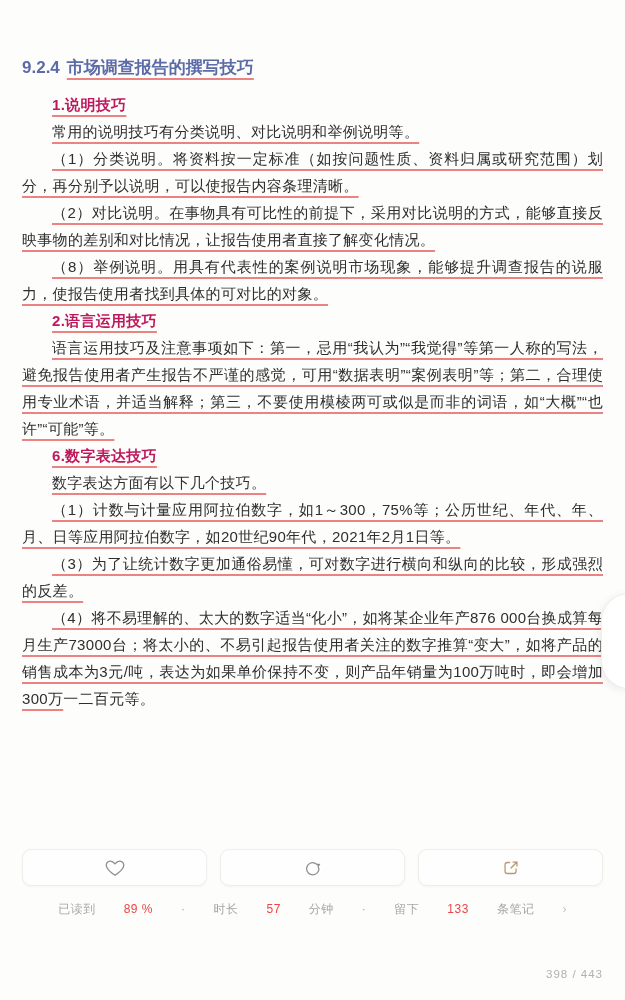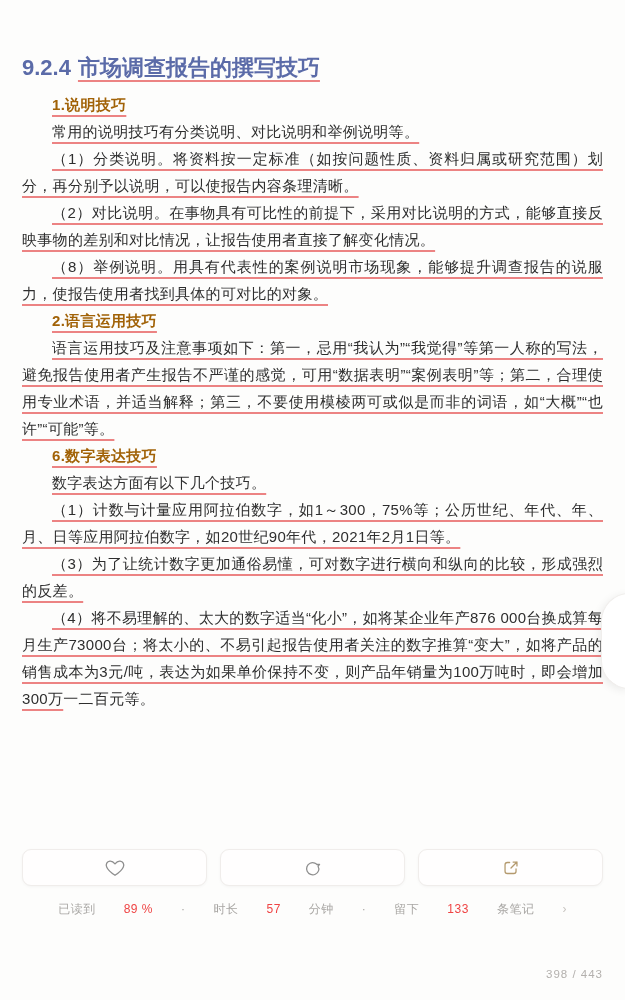"9.2.4 市场调查报告的撰写技巧" h2.section { font-size: 22px -> 17px }
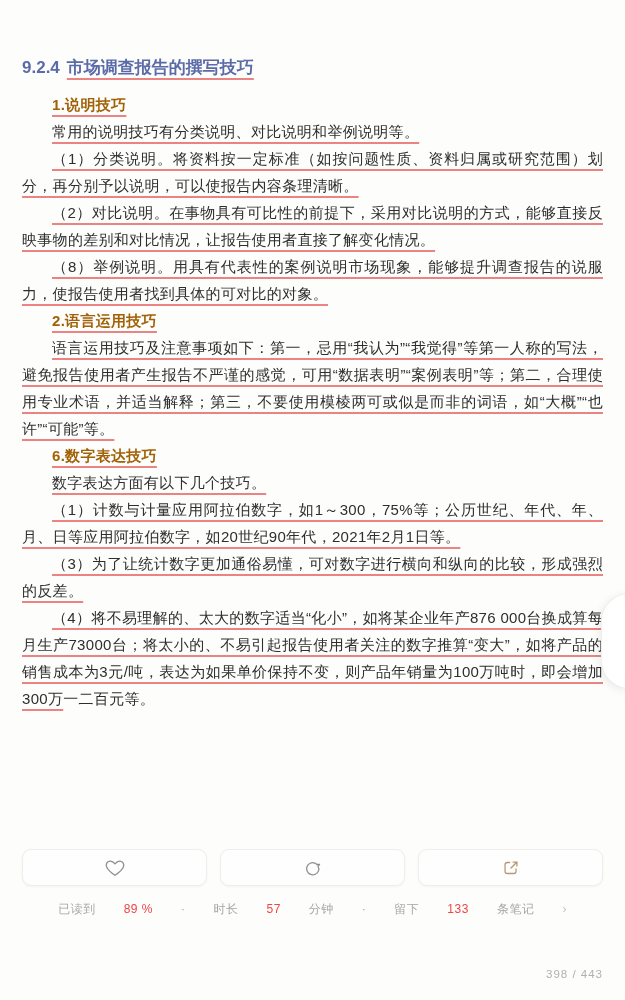"1.说明技巧" p.subhead { color: #a16207 -> #be185d }
